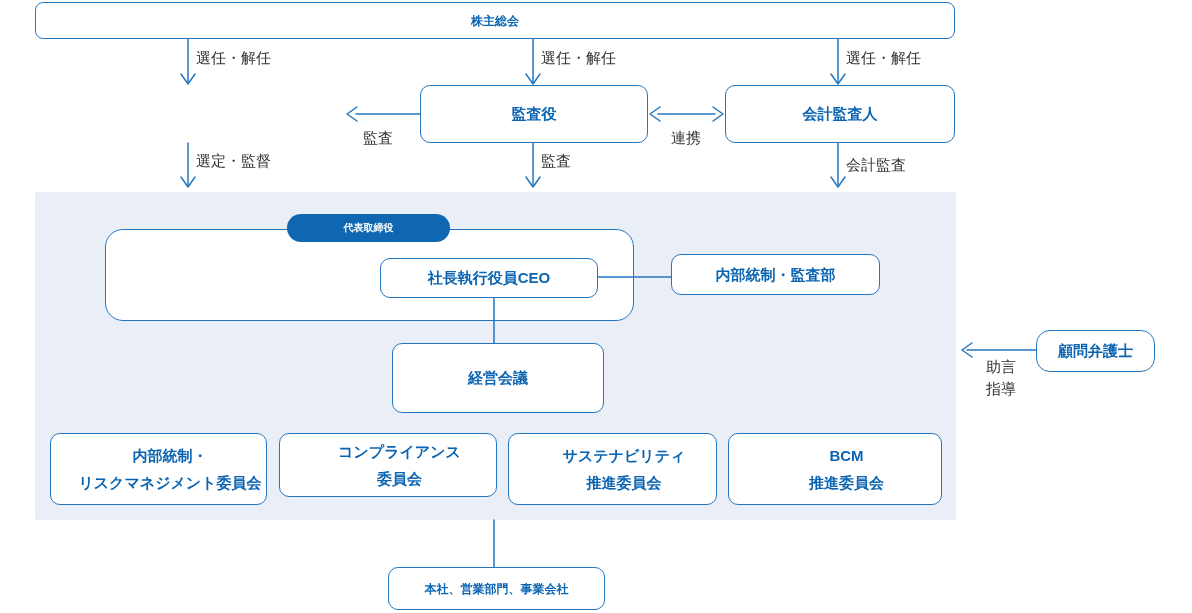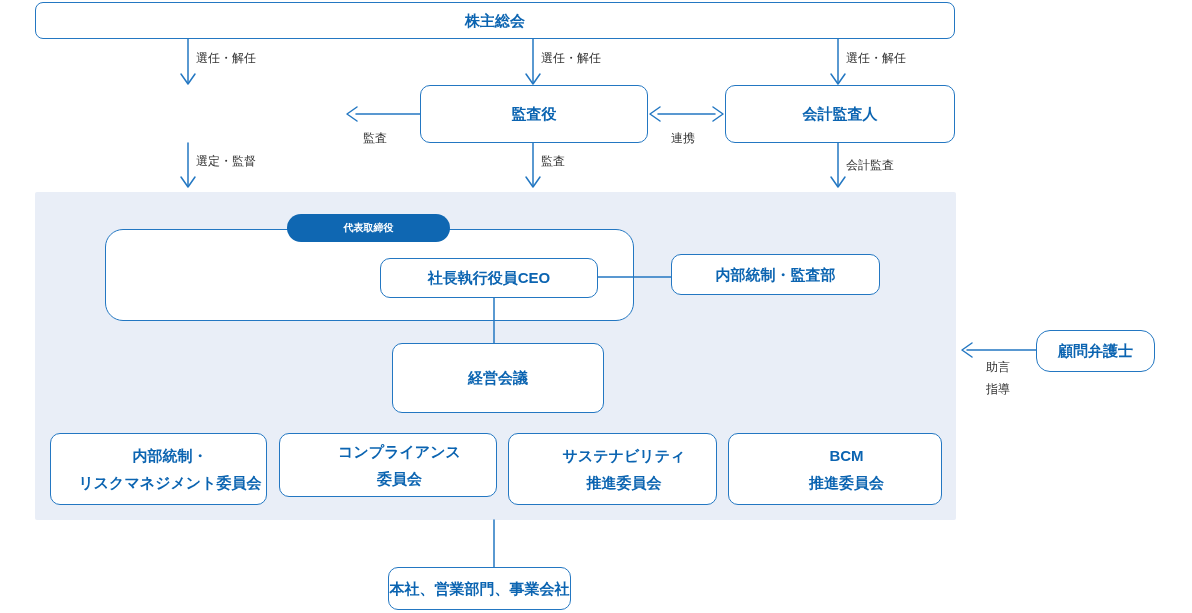"株主総会" .box.big-title { font-size: 15px -> 12px }
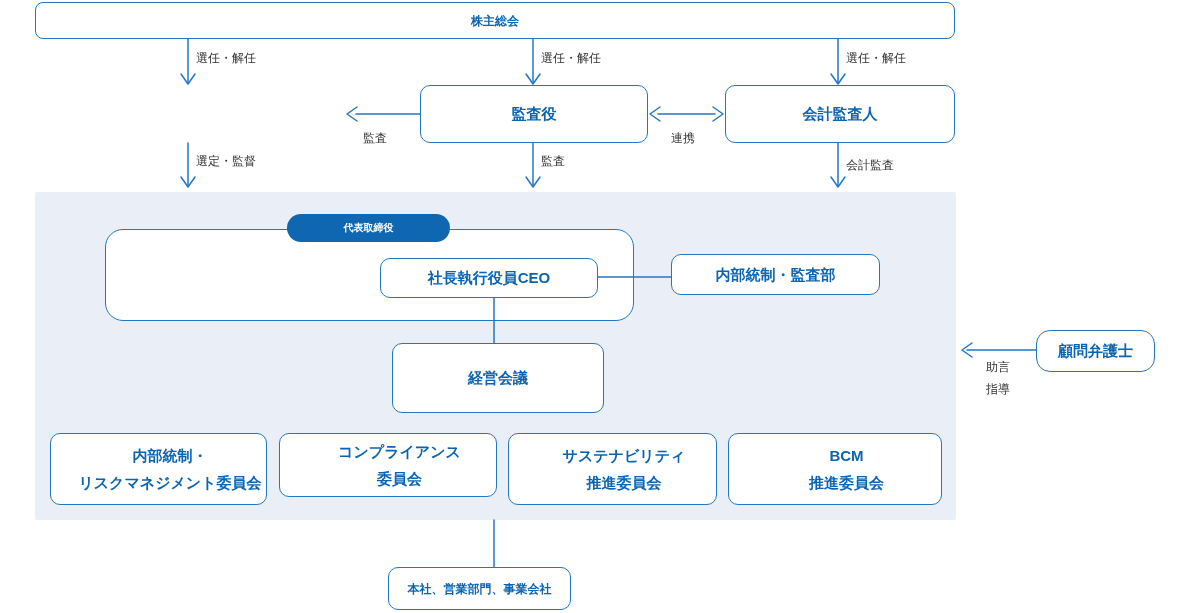"選任・解任" .conn-label { font-size: 12px -> 15px }
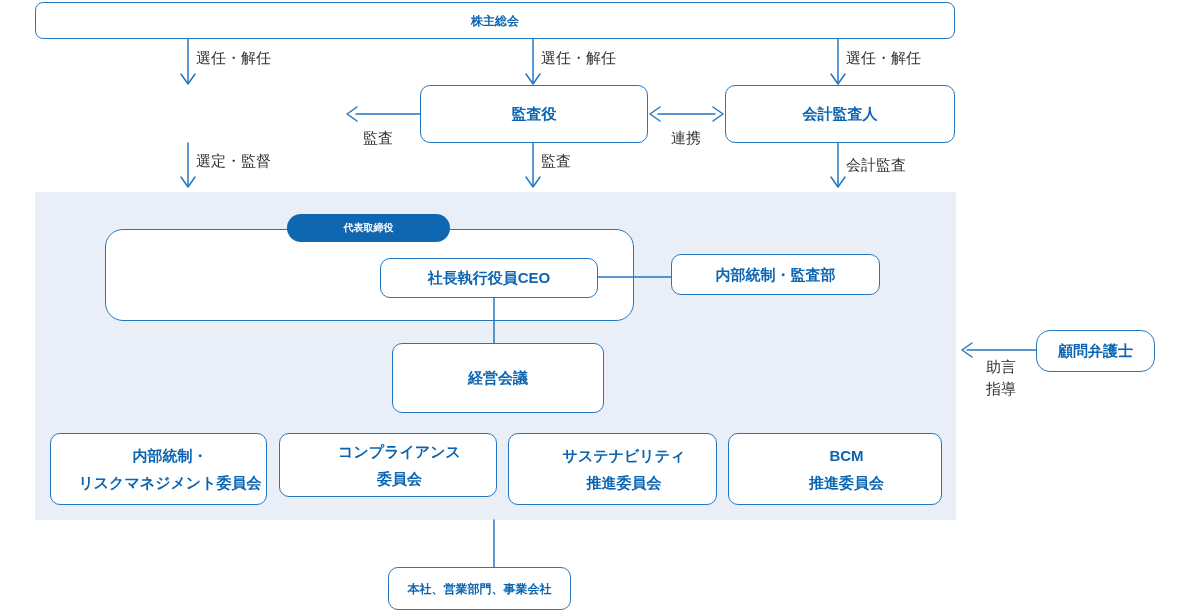"本社、営業部門、事業会社" div.box { width: 183px -> 217px }
